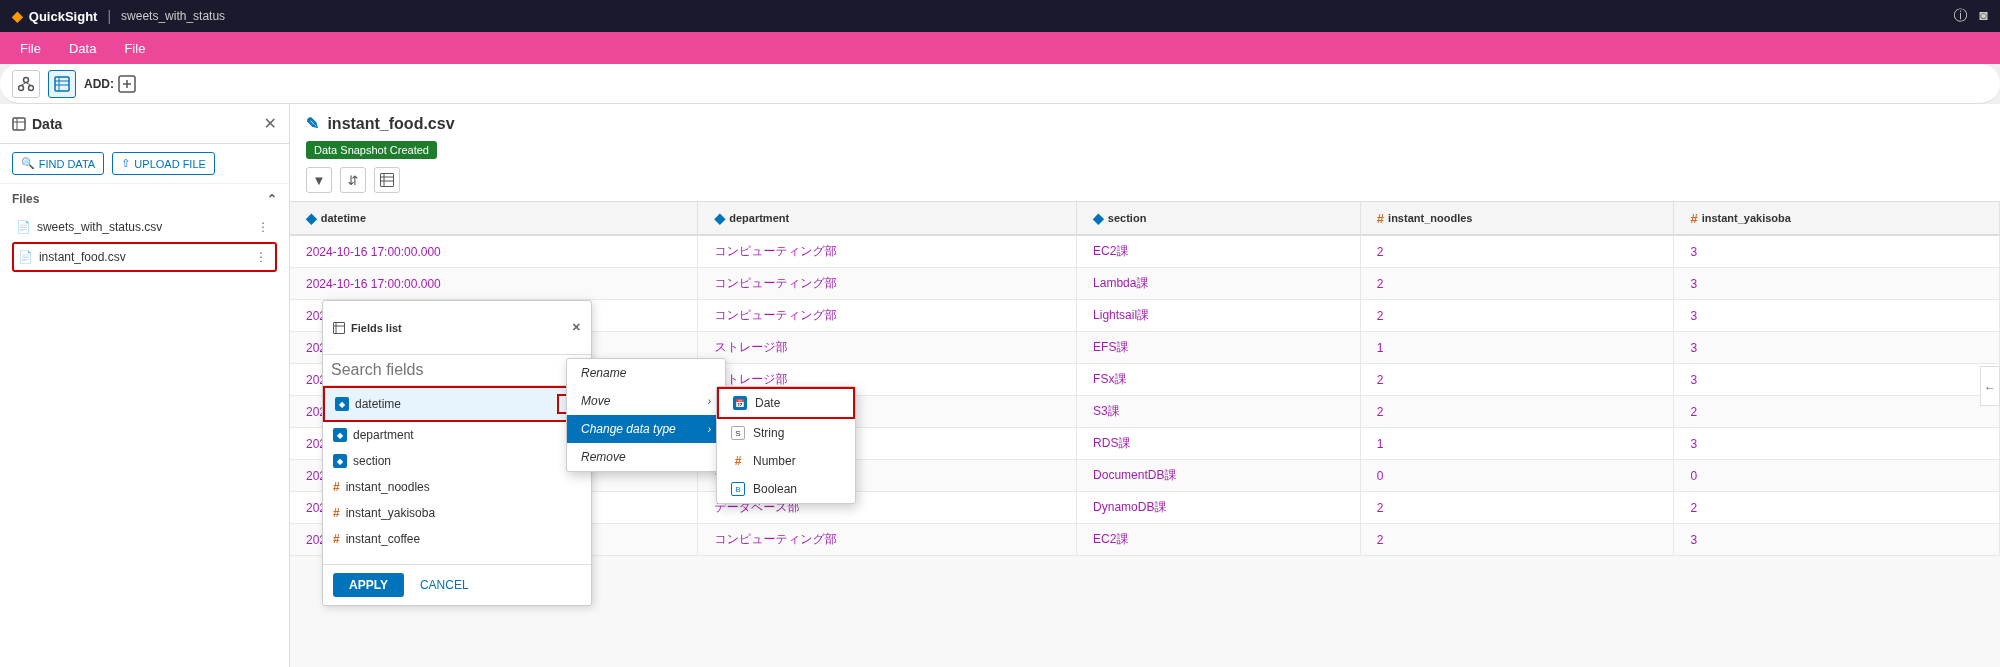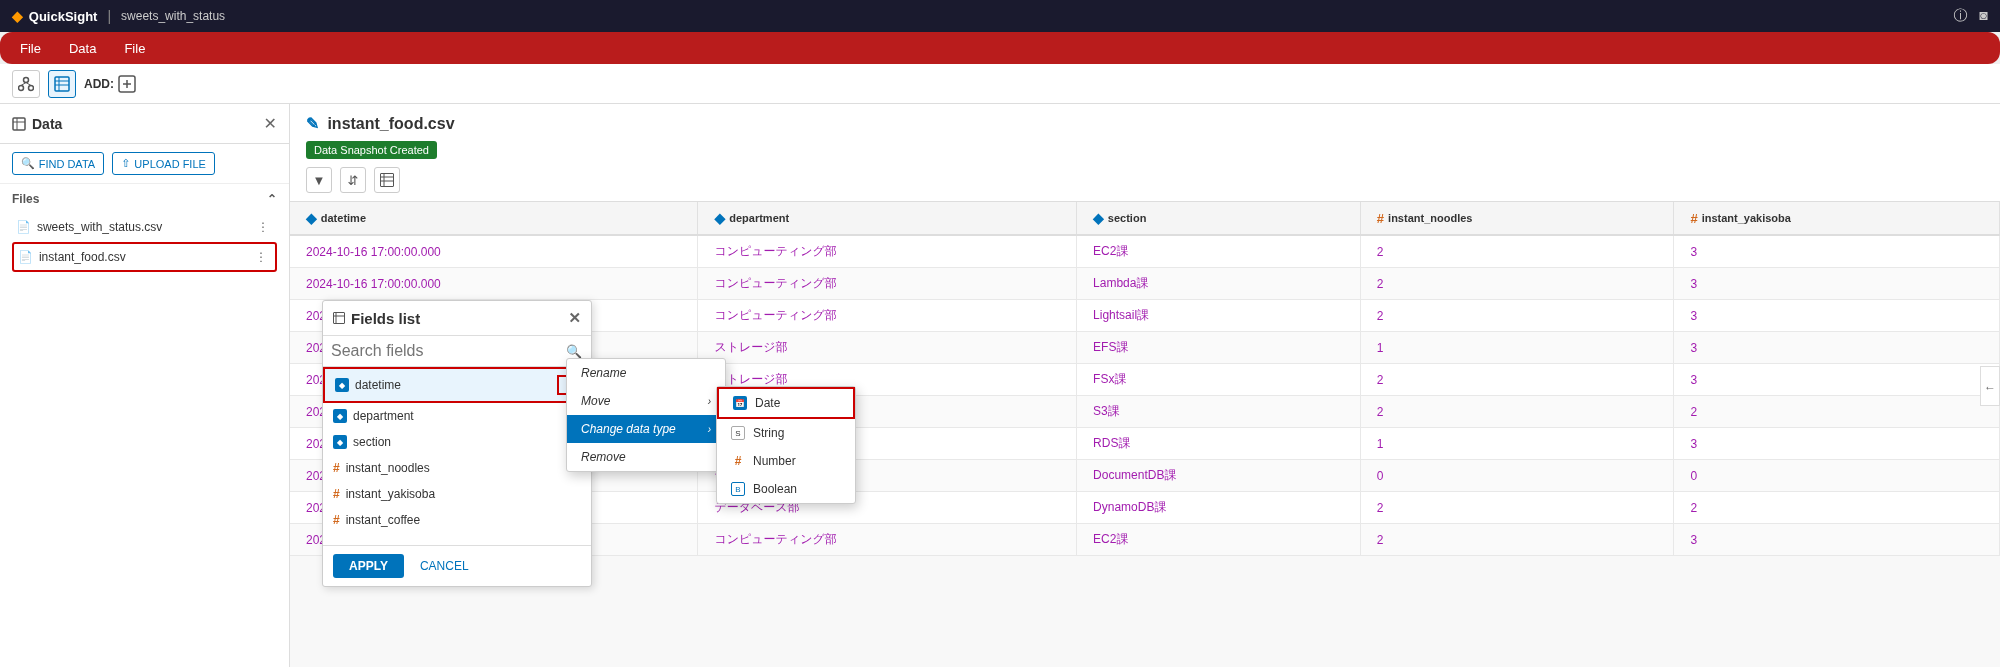"File" .menu-bar { background: #b91c1c -> #ec4899; border-radius: 12px -> none }
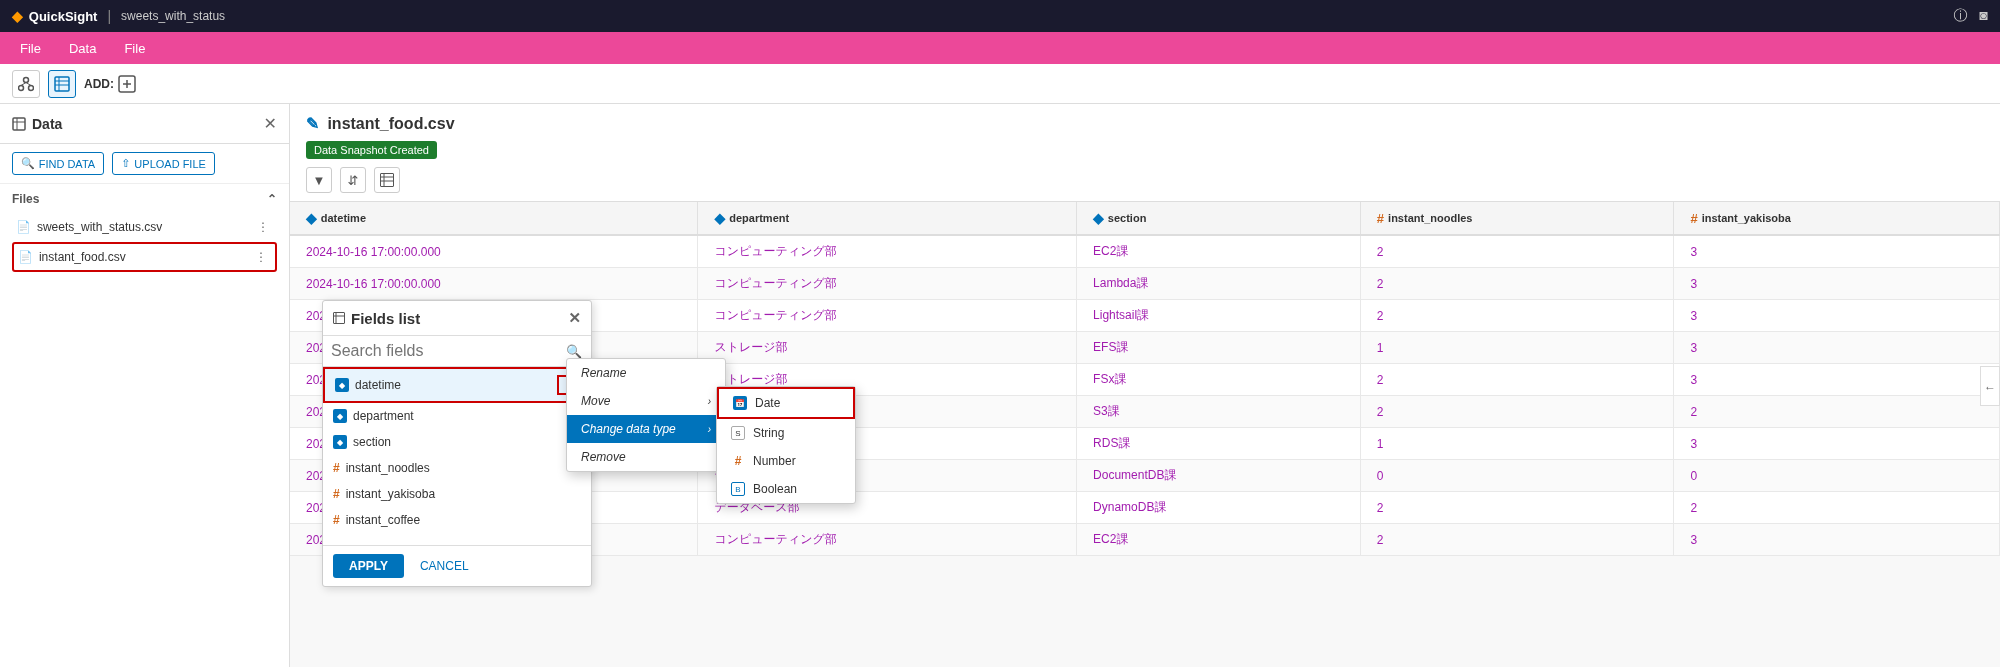"ADD:" .toolbar { border-radius: none -> 20px }
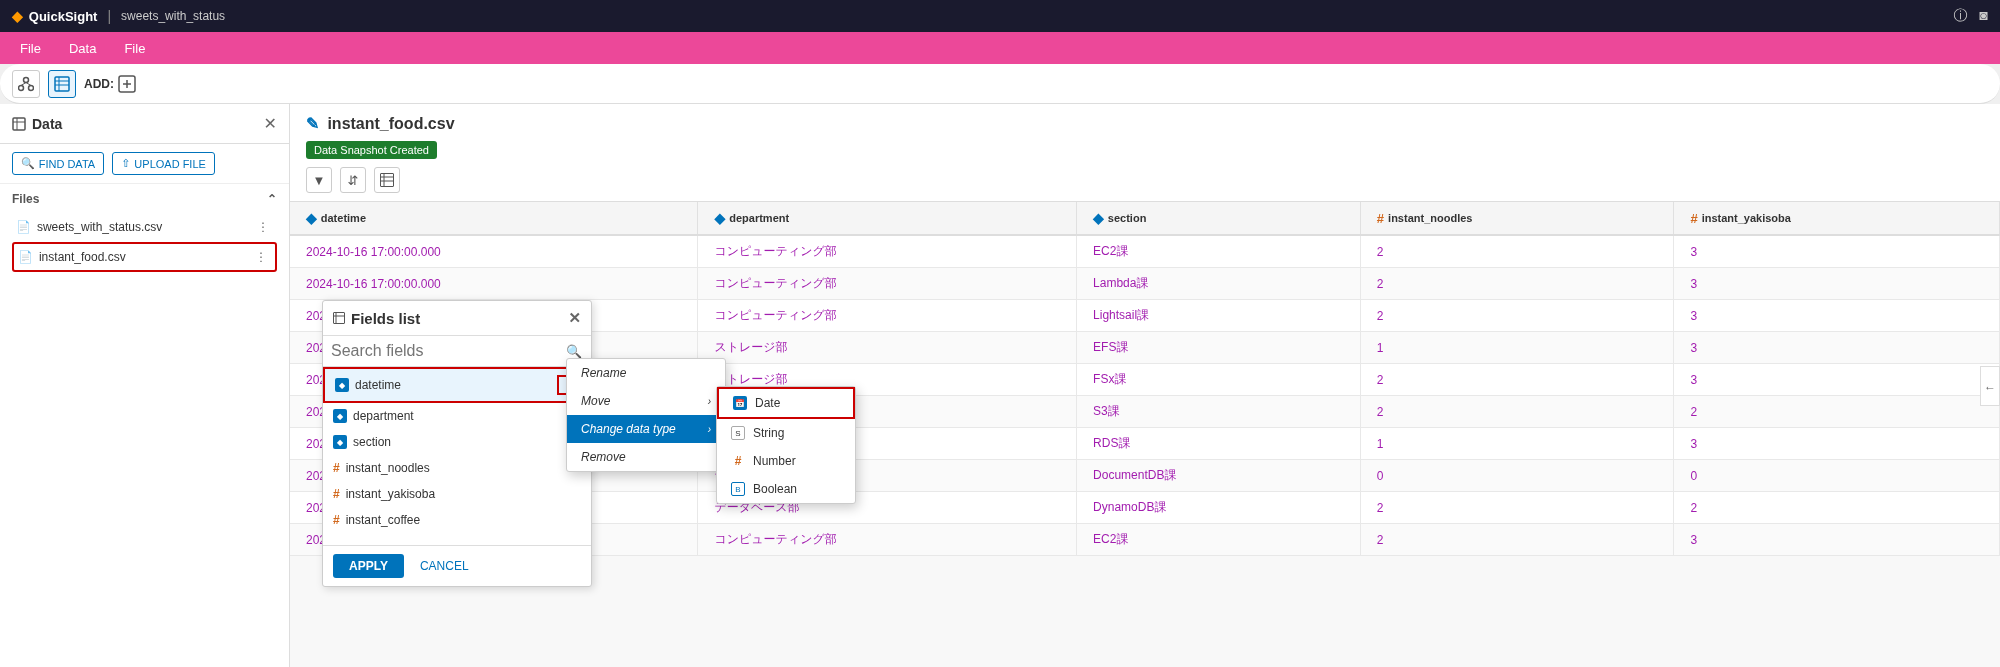"Fields list" .fields-panel-header { font-size: 15px -> 11px; padding: 8px 10px -> 20px 10px }
